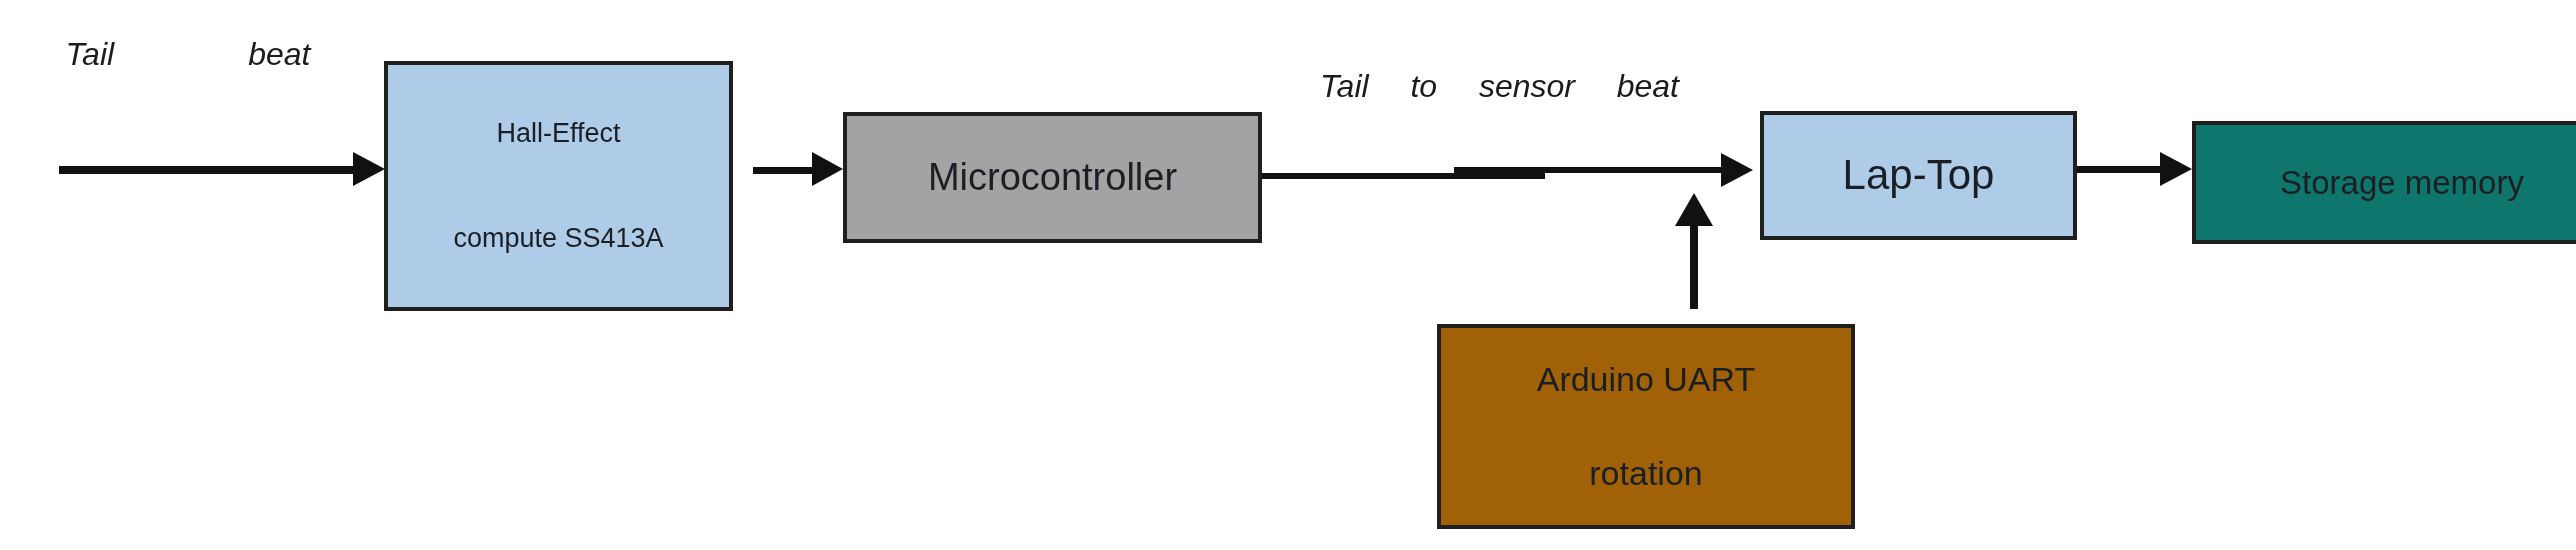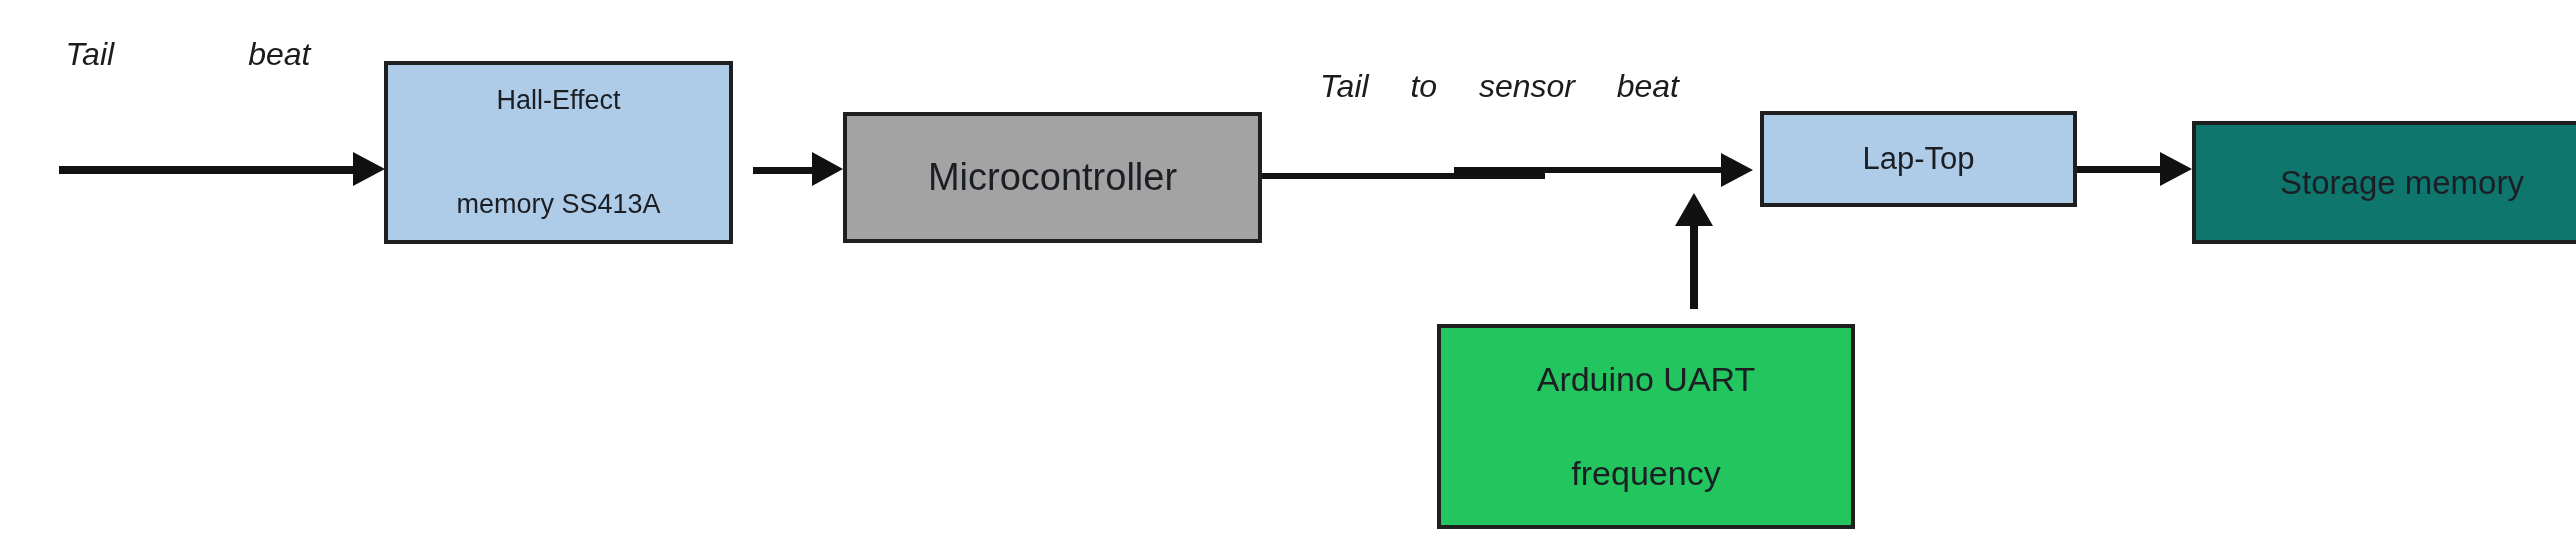"Hall-Effect" .box-hall { height: 183px -> 250px }
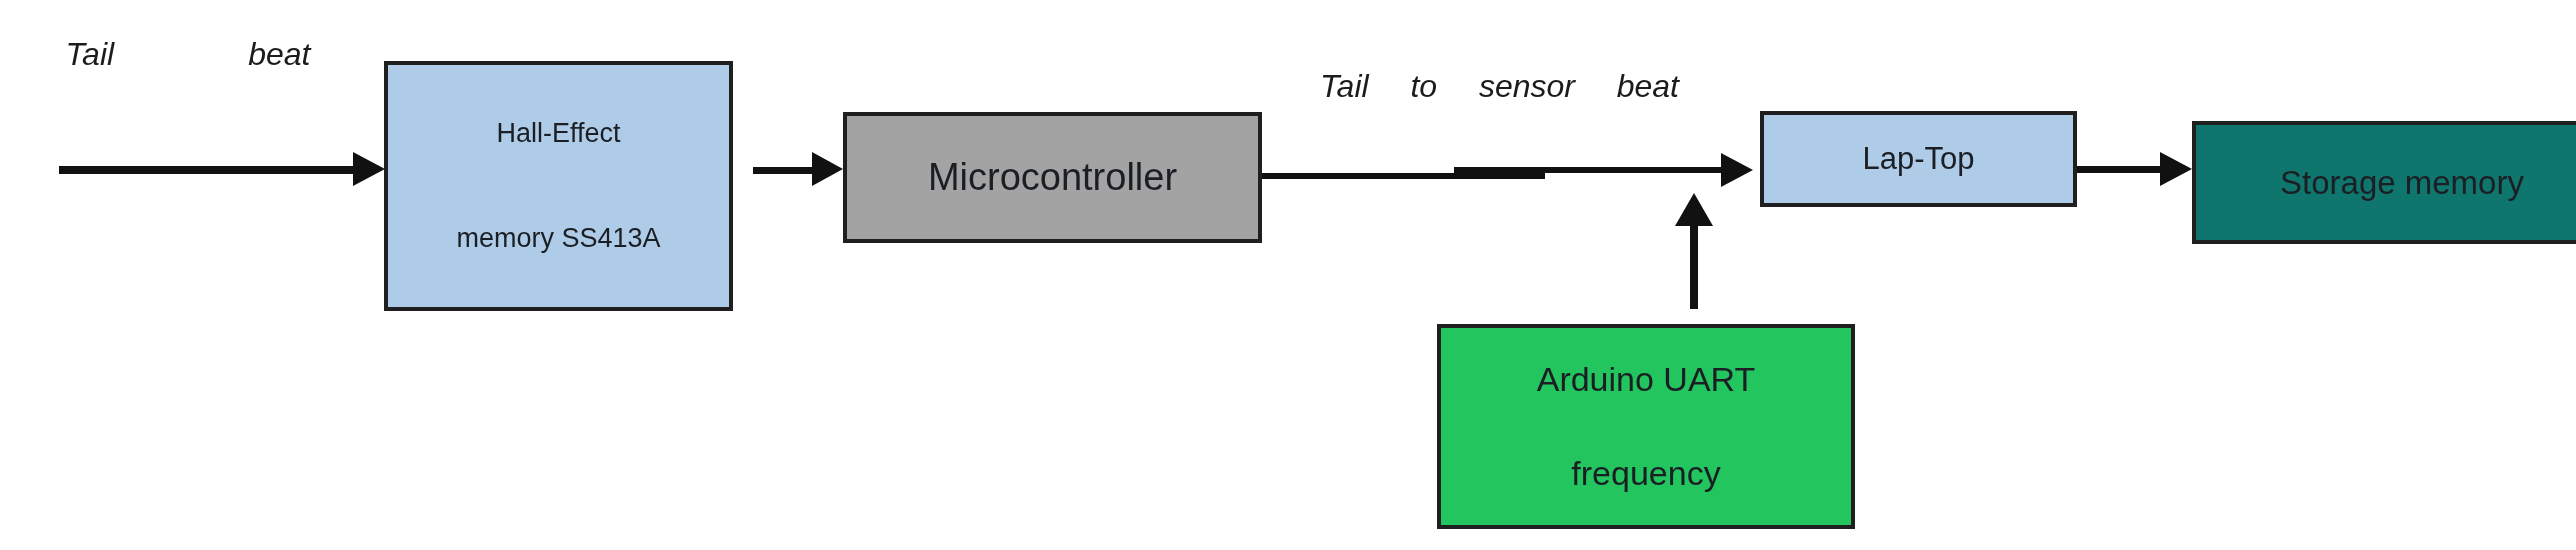"Lap-Top" .box-laptop { font-size: 31px -> 42px; height: 96px -> 129px }
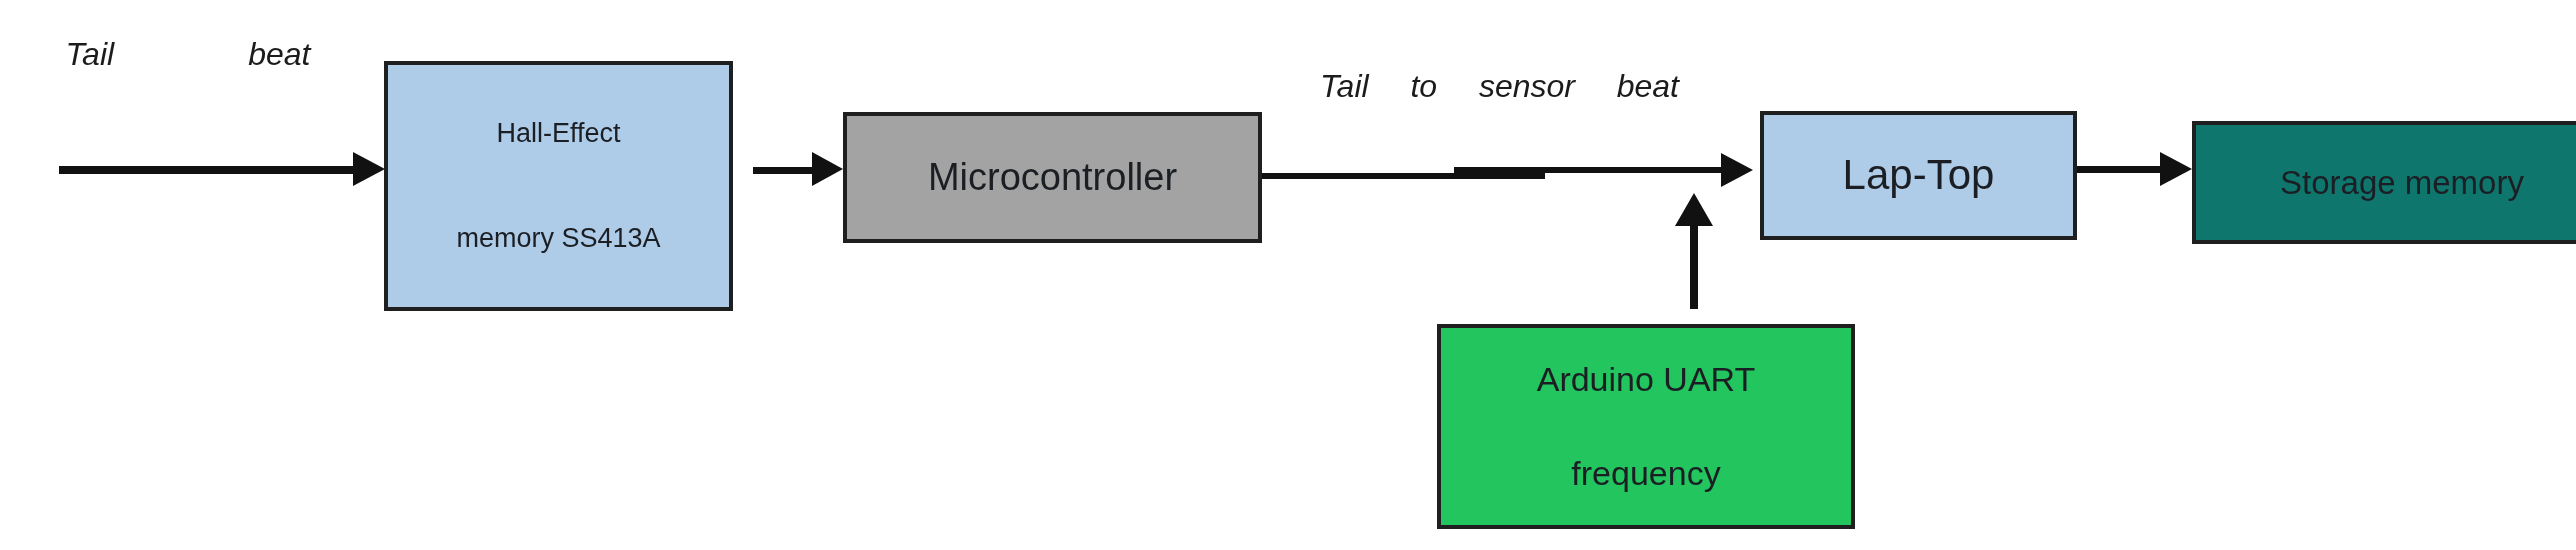"memory SS413A" span.bline { text: memory -> compute }
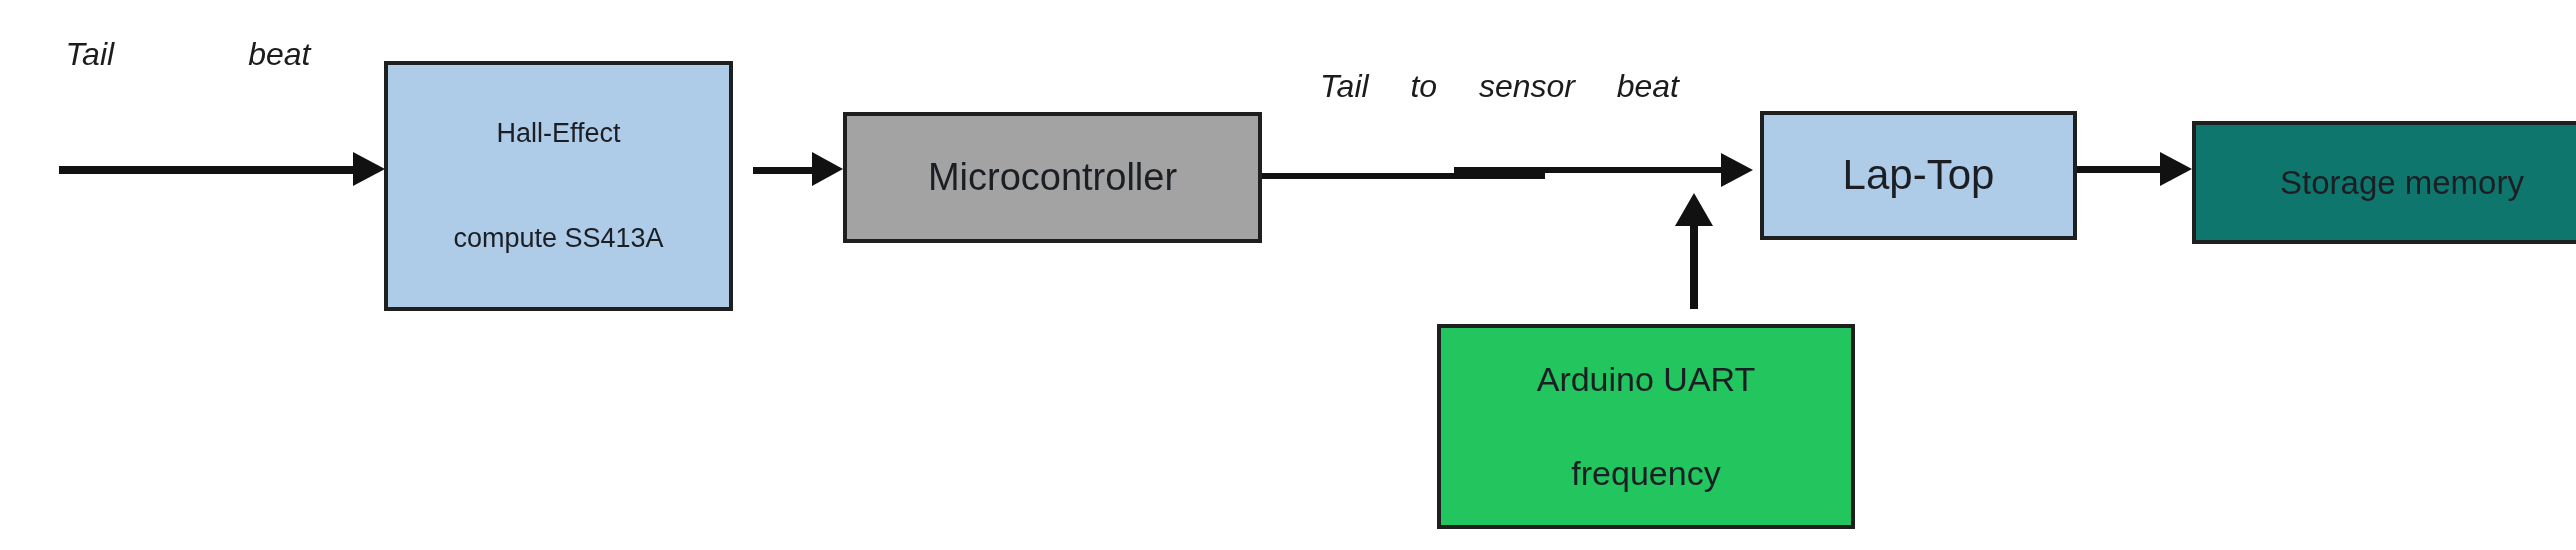"Arduino UART" .box-arduino { background: #22c55e -> #a16207 }
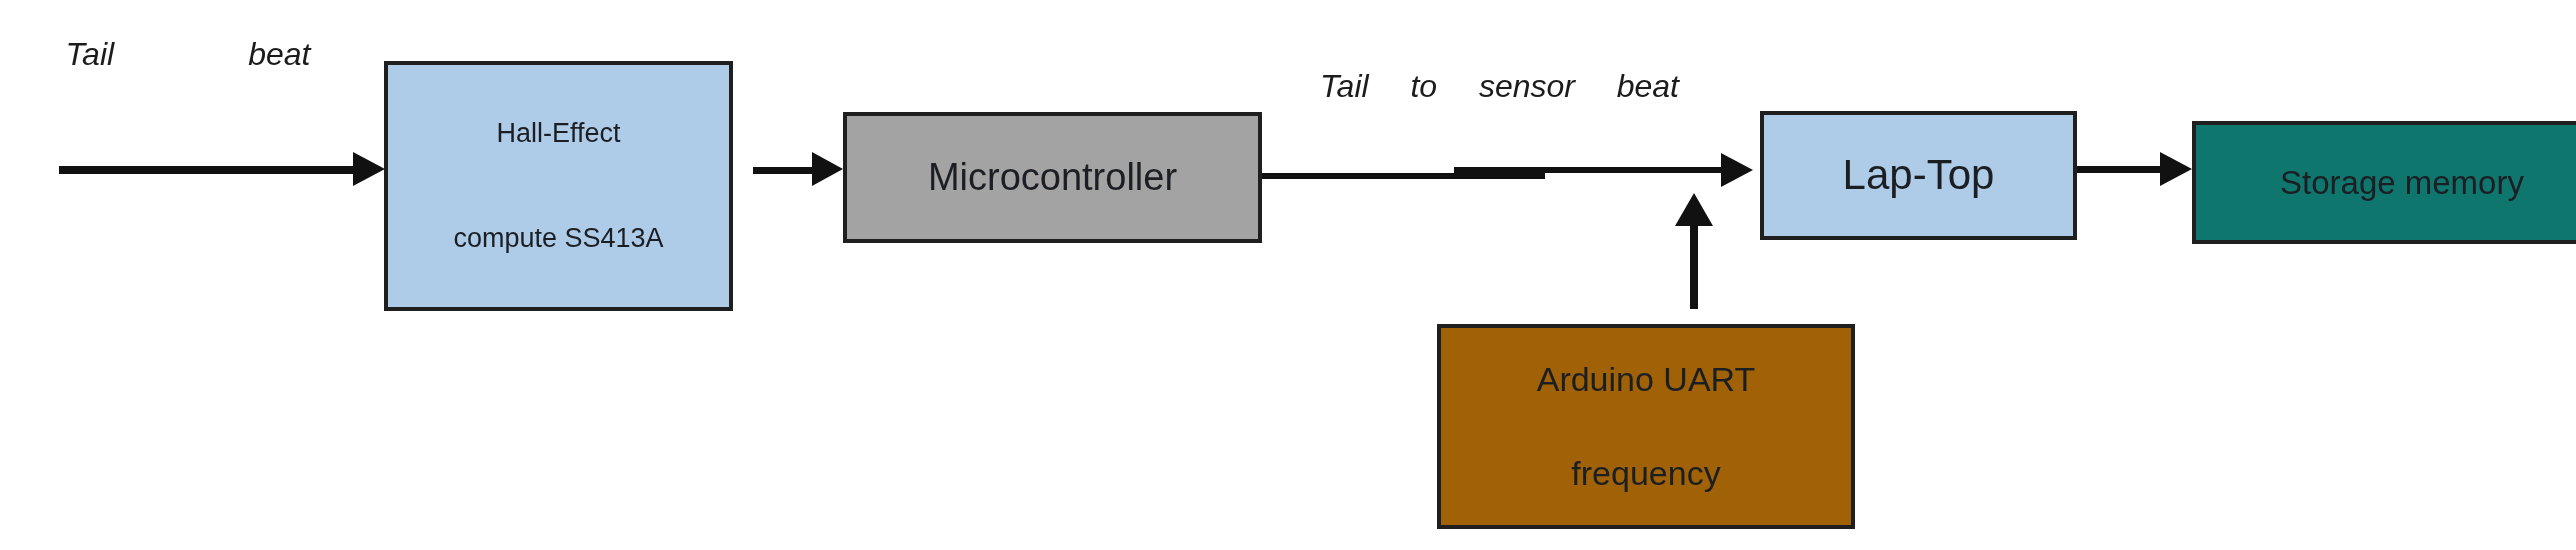"frequency" span.bline { text: frequency -> rotation }
